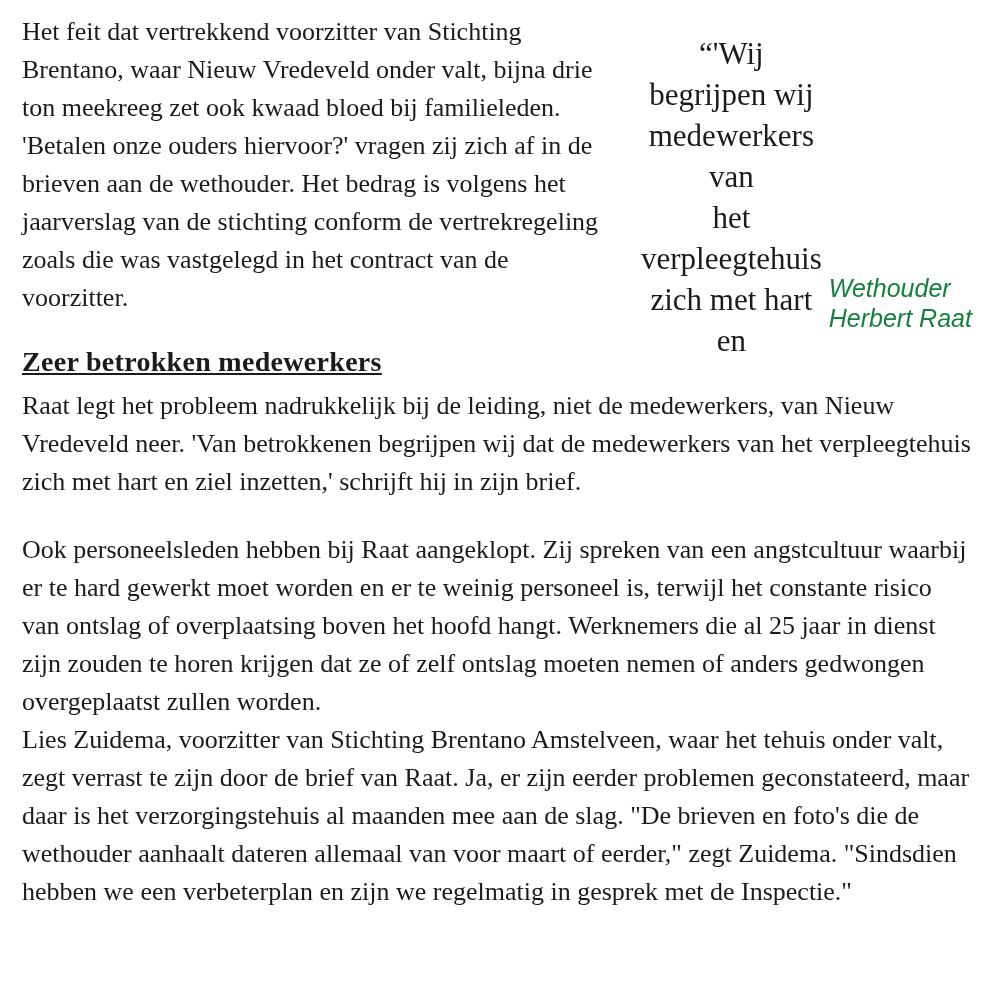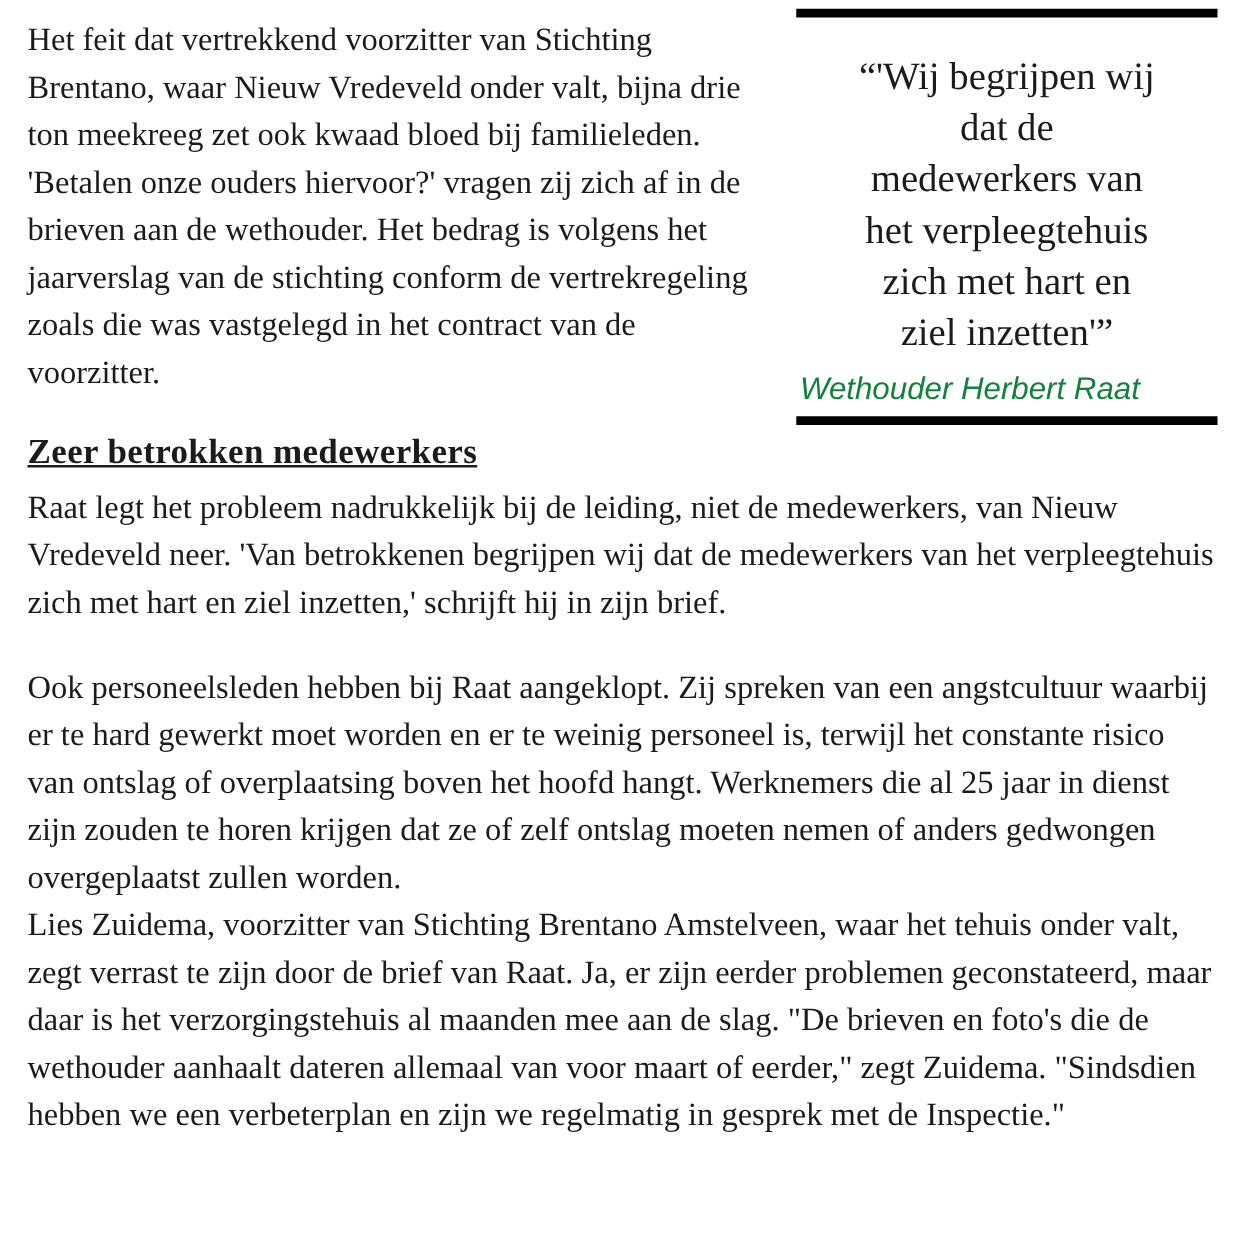"“'Wij begrijpen wij" .pullquote { flex-direction: column -> row }
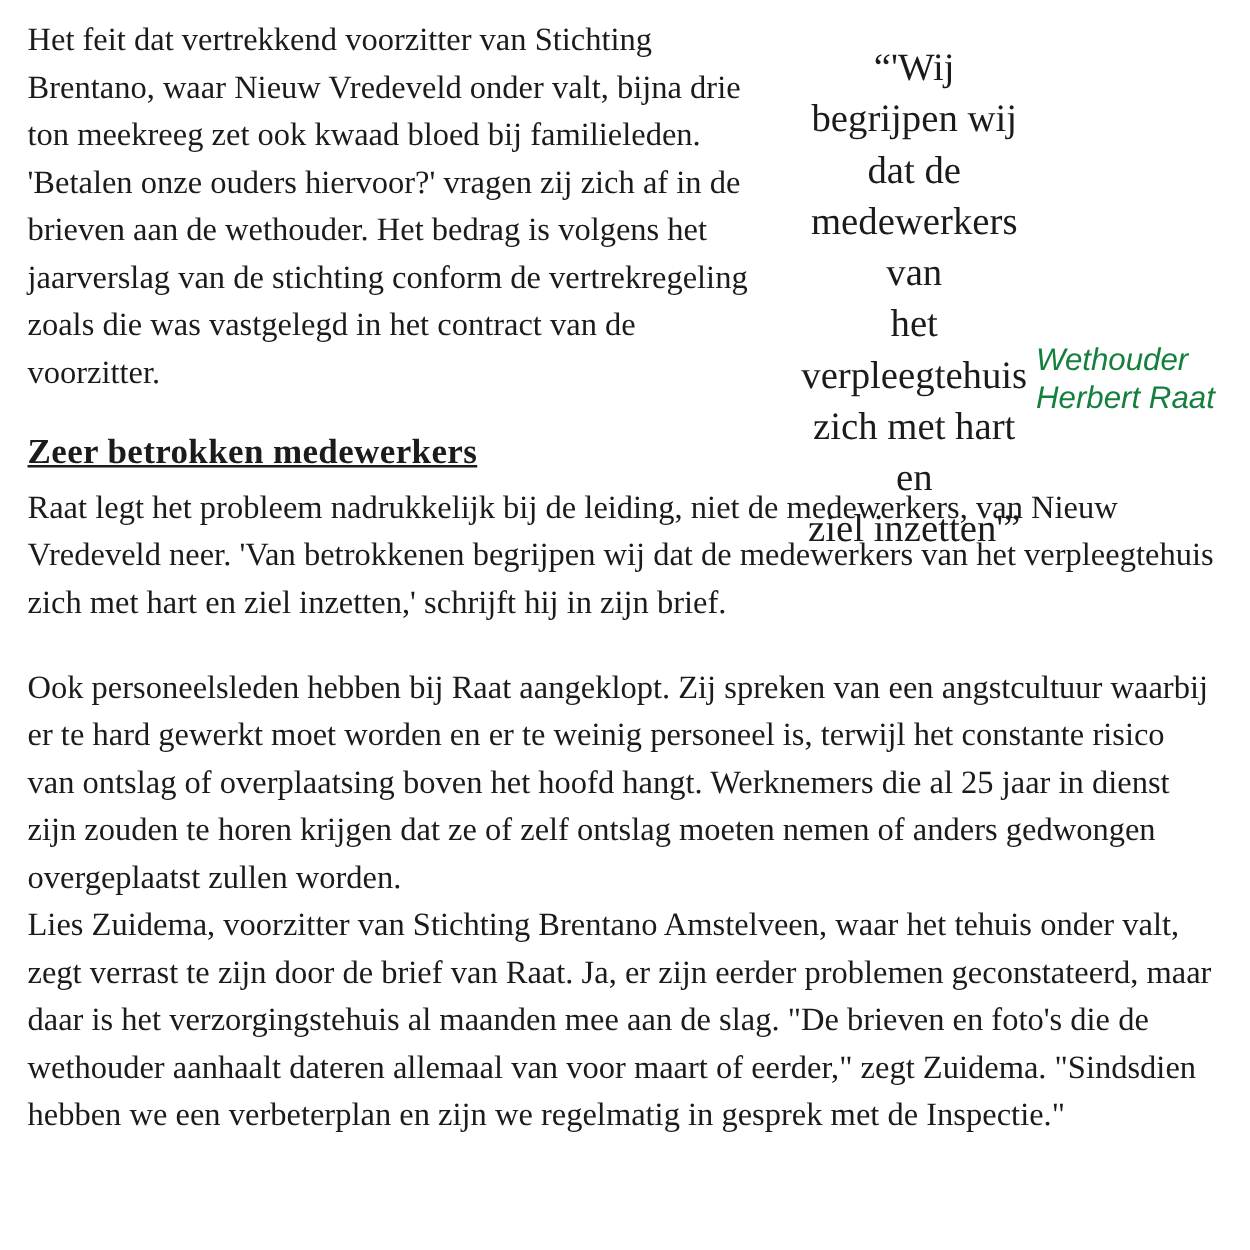"dat de" span.quote-line { html: <span>dat de</span> -> none }
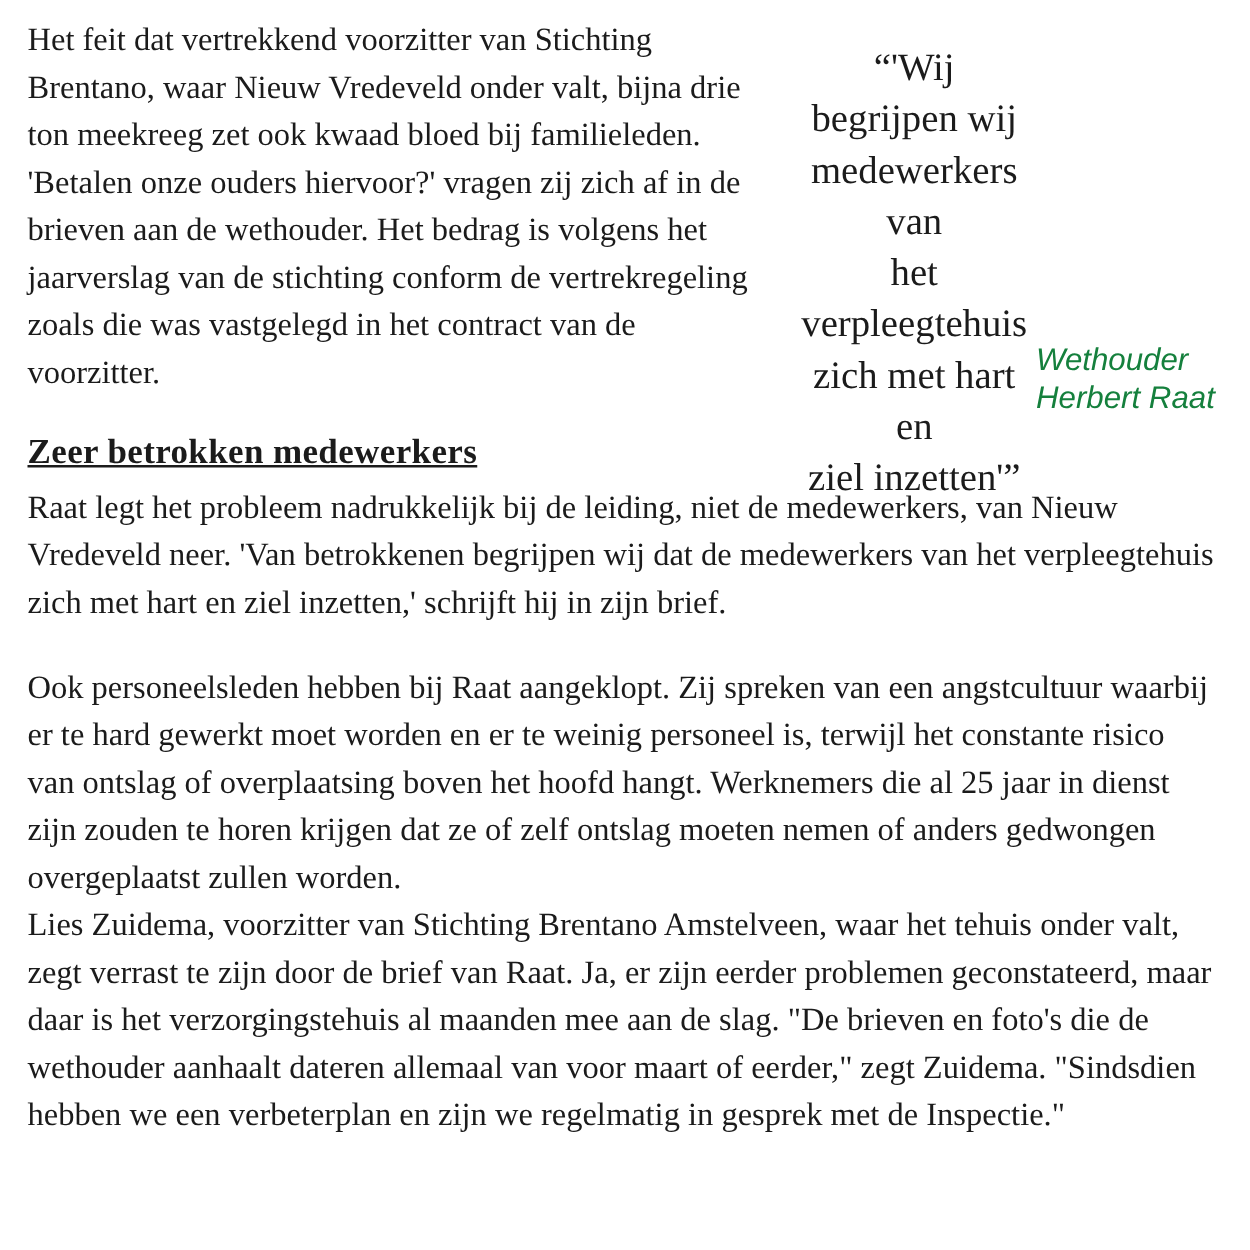"ziel inzetten'”" span.quote-line { html: <span>ziel inzetten'”</span> -> none }
